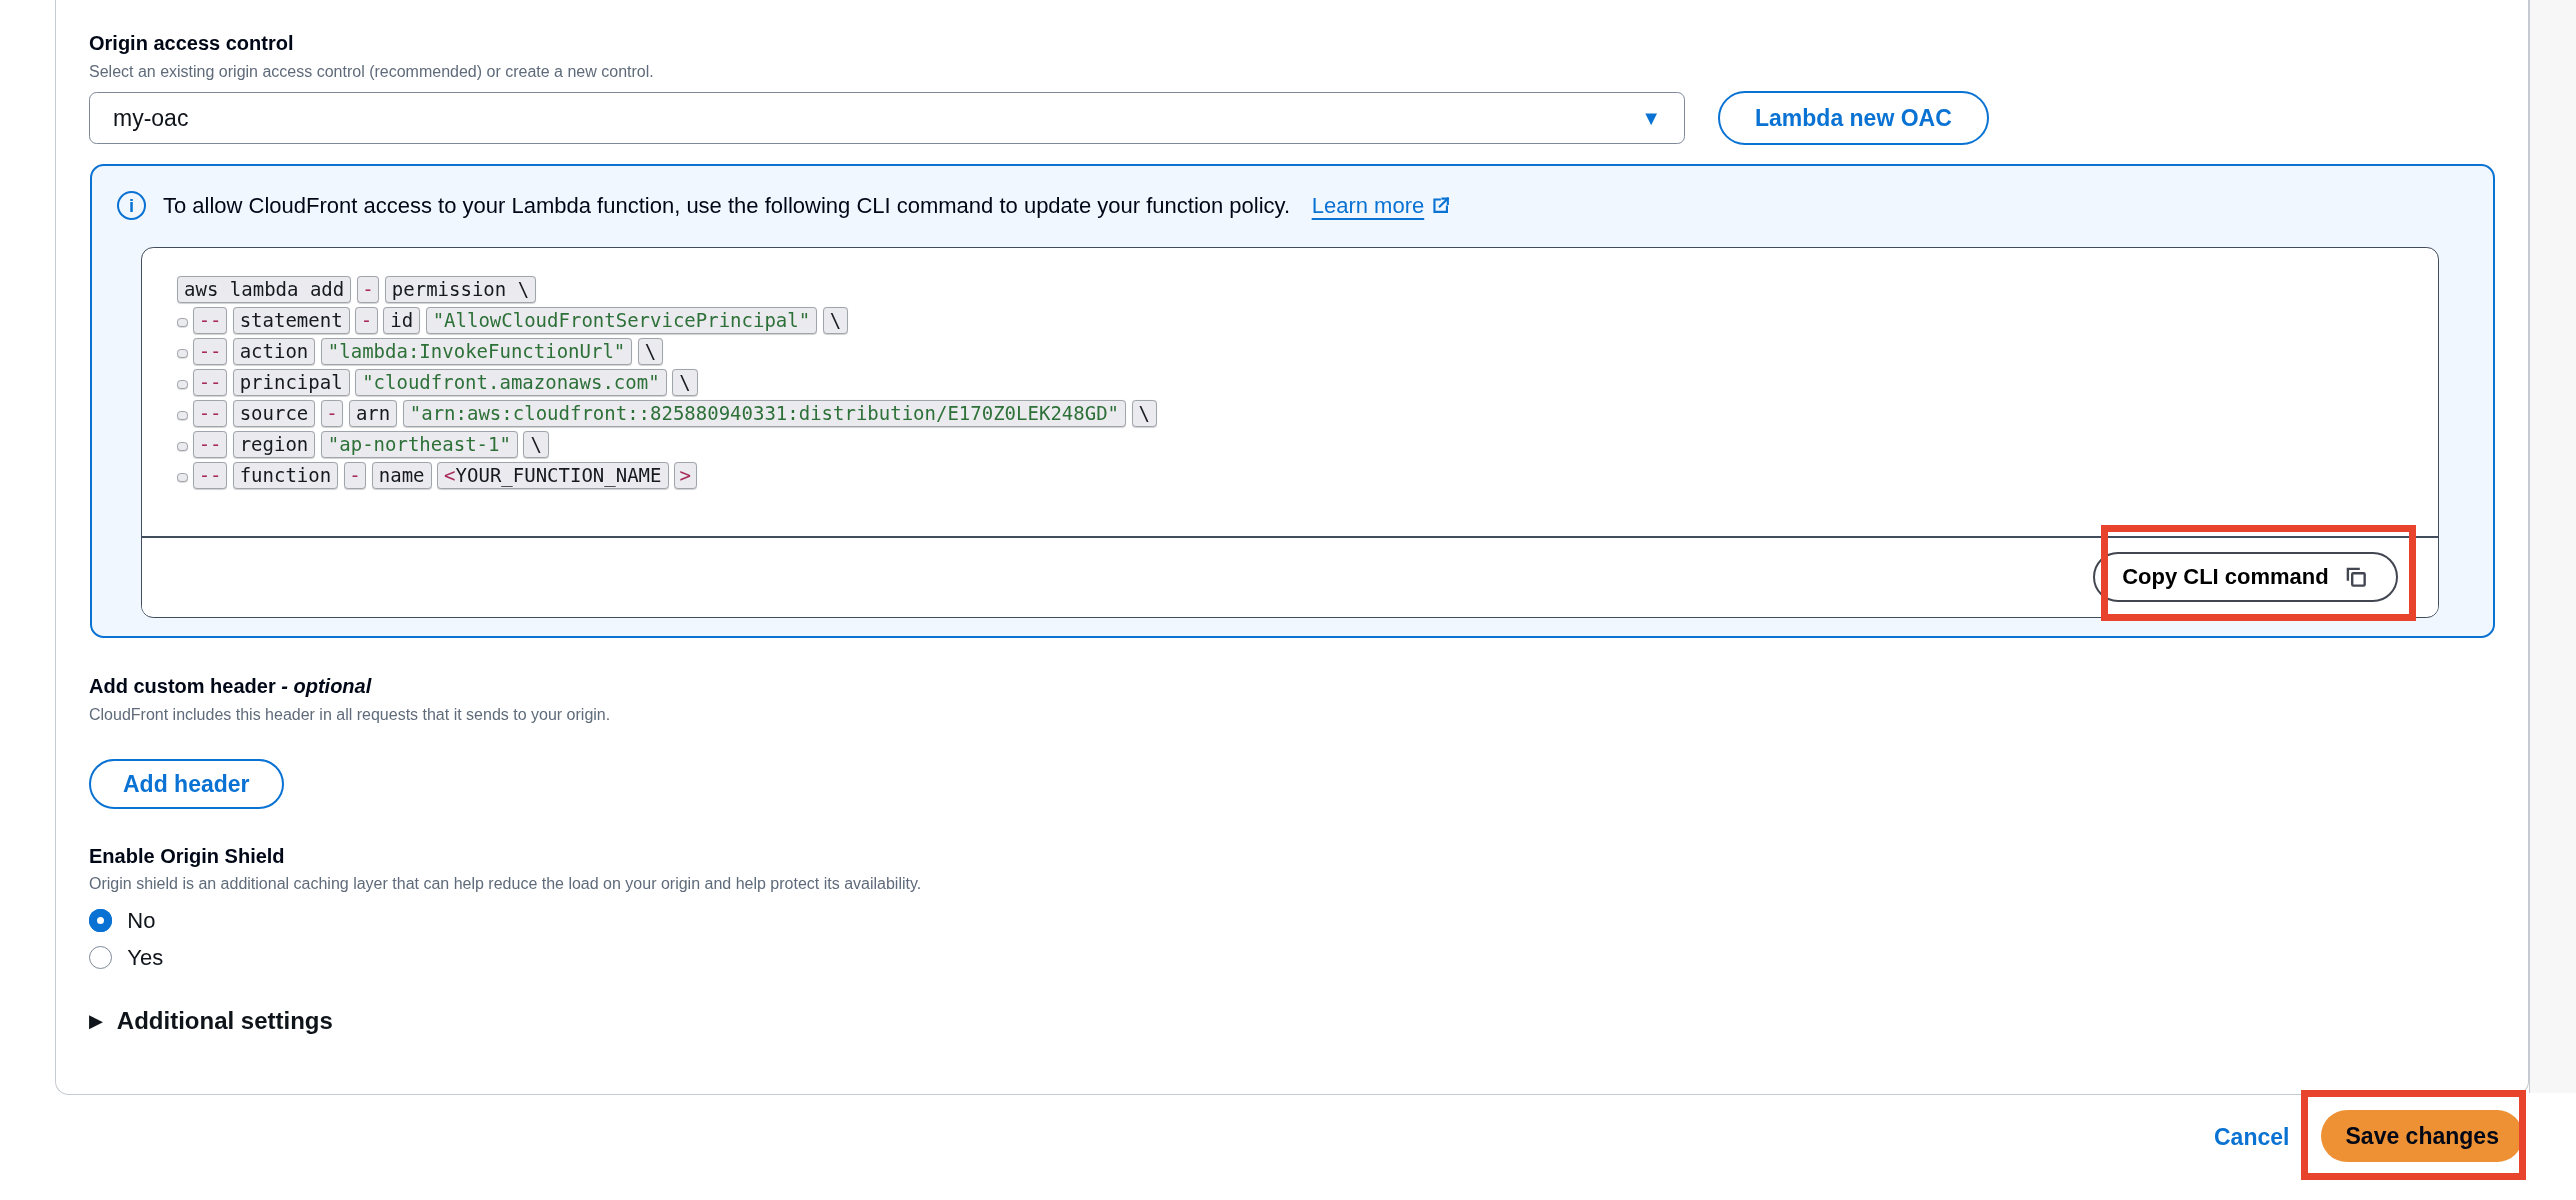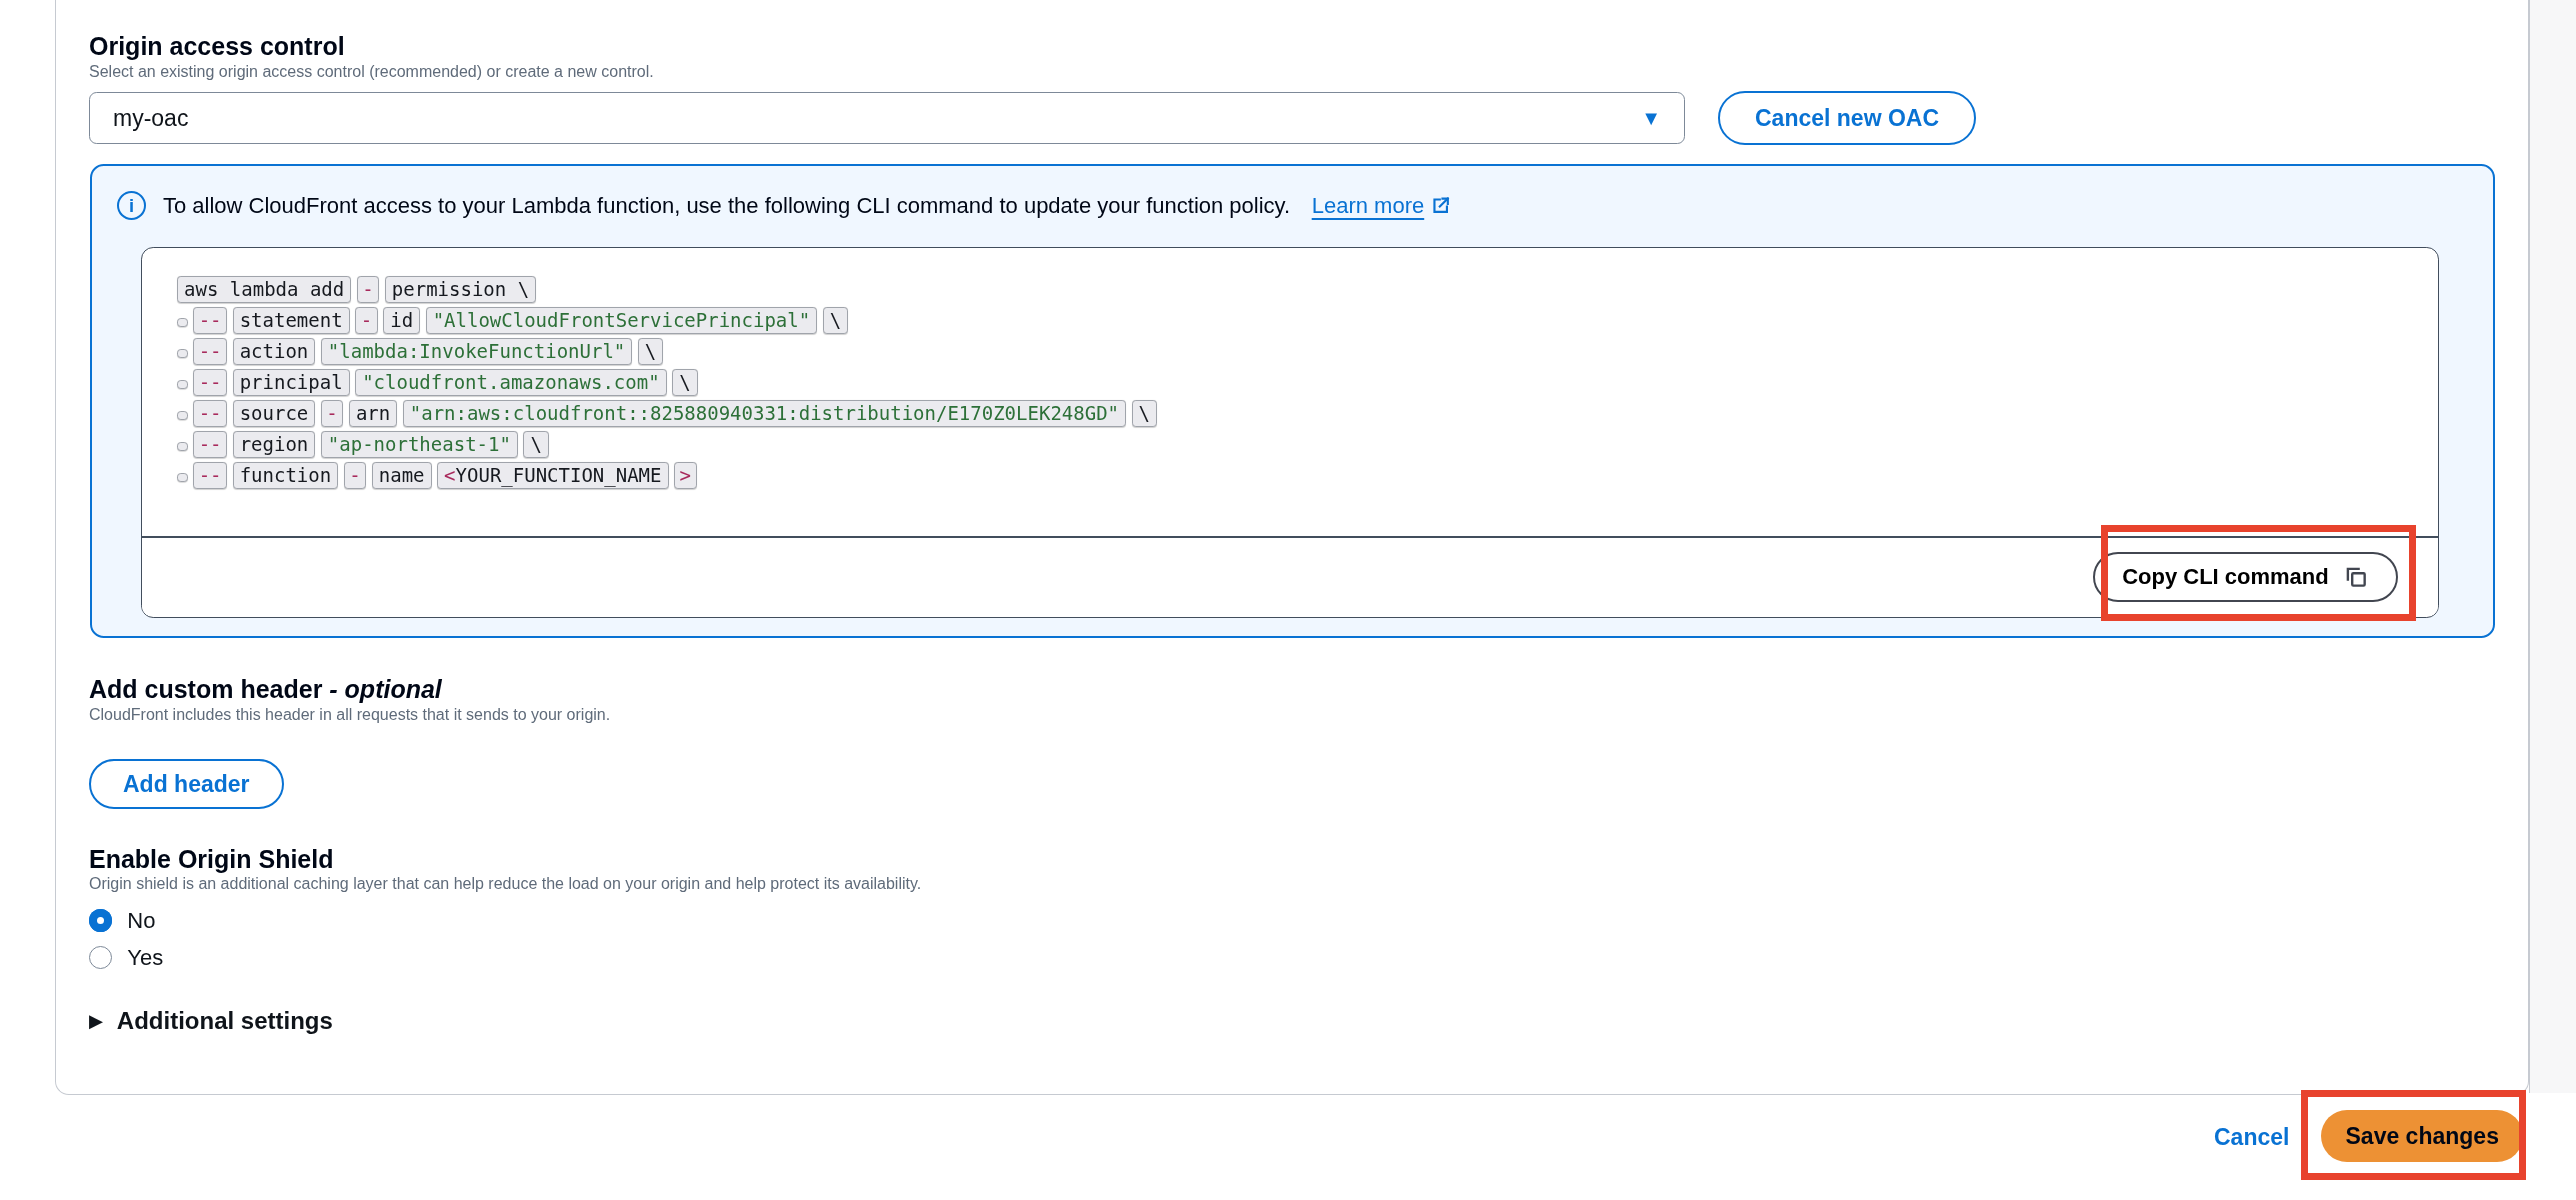"Origin access control" .field-label { font-size: 25px -> 20px }
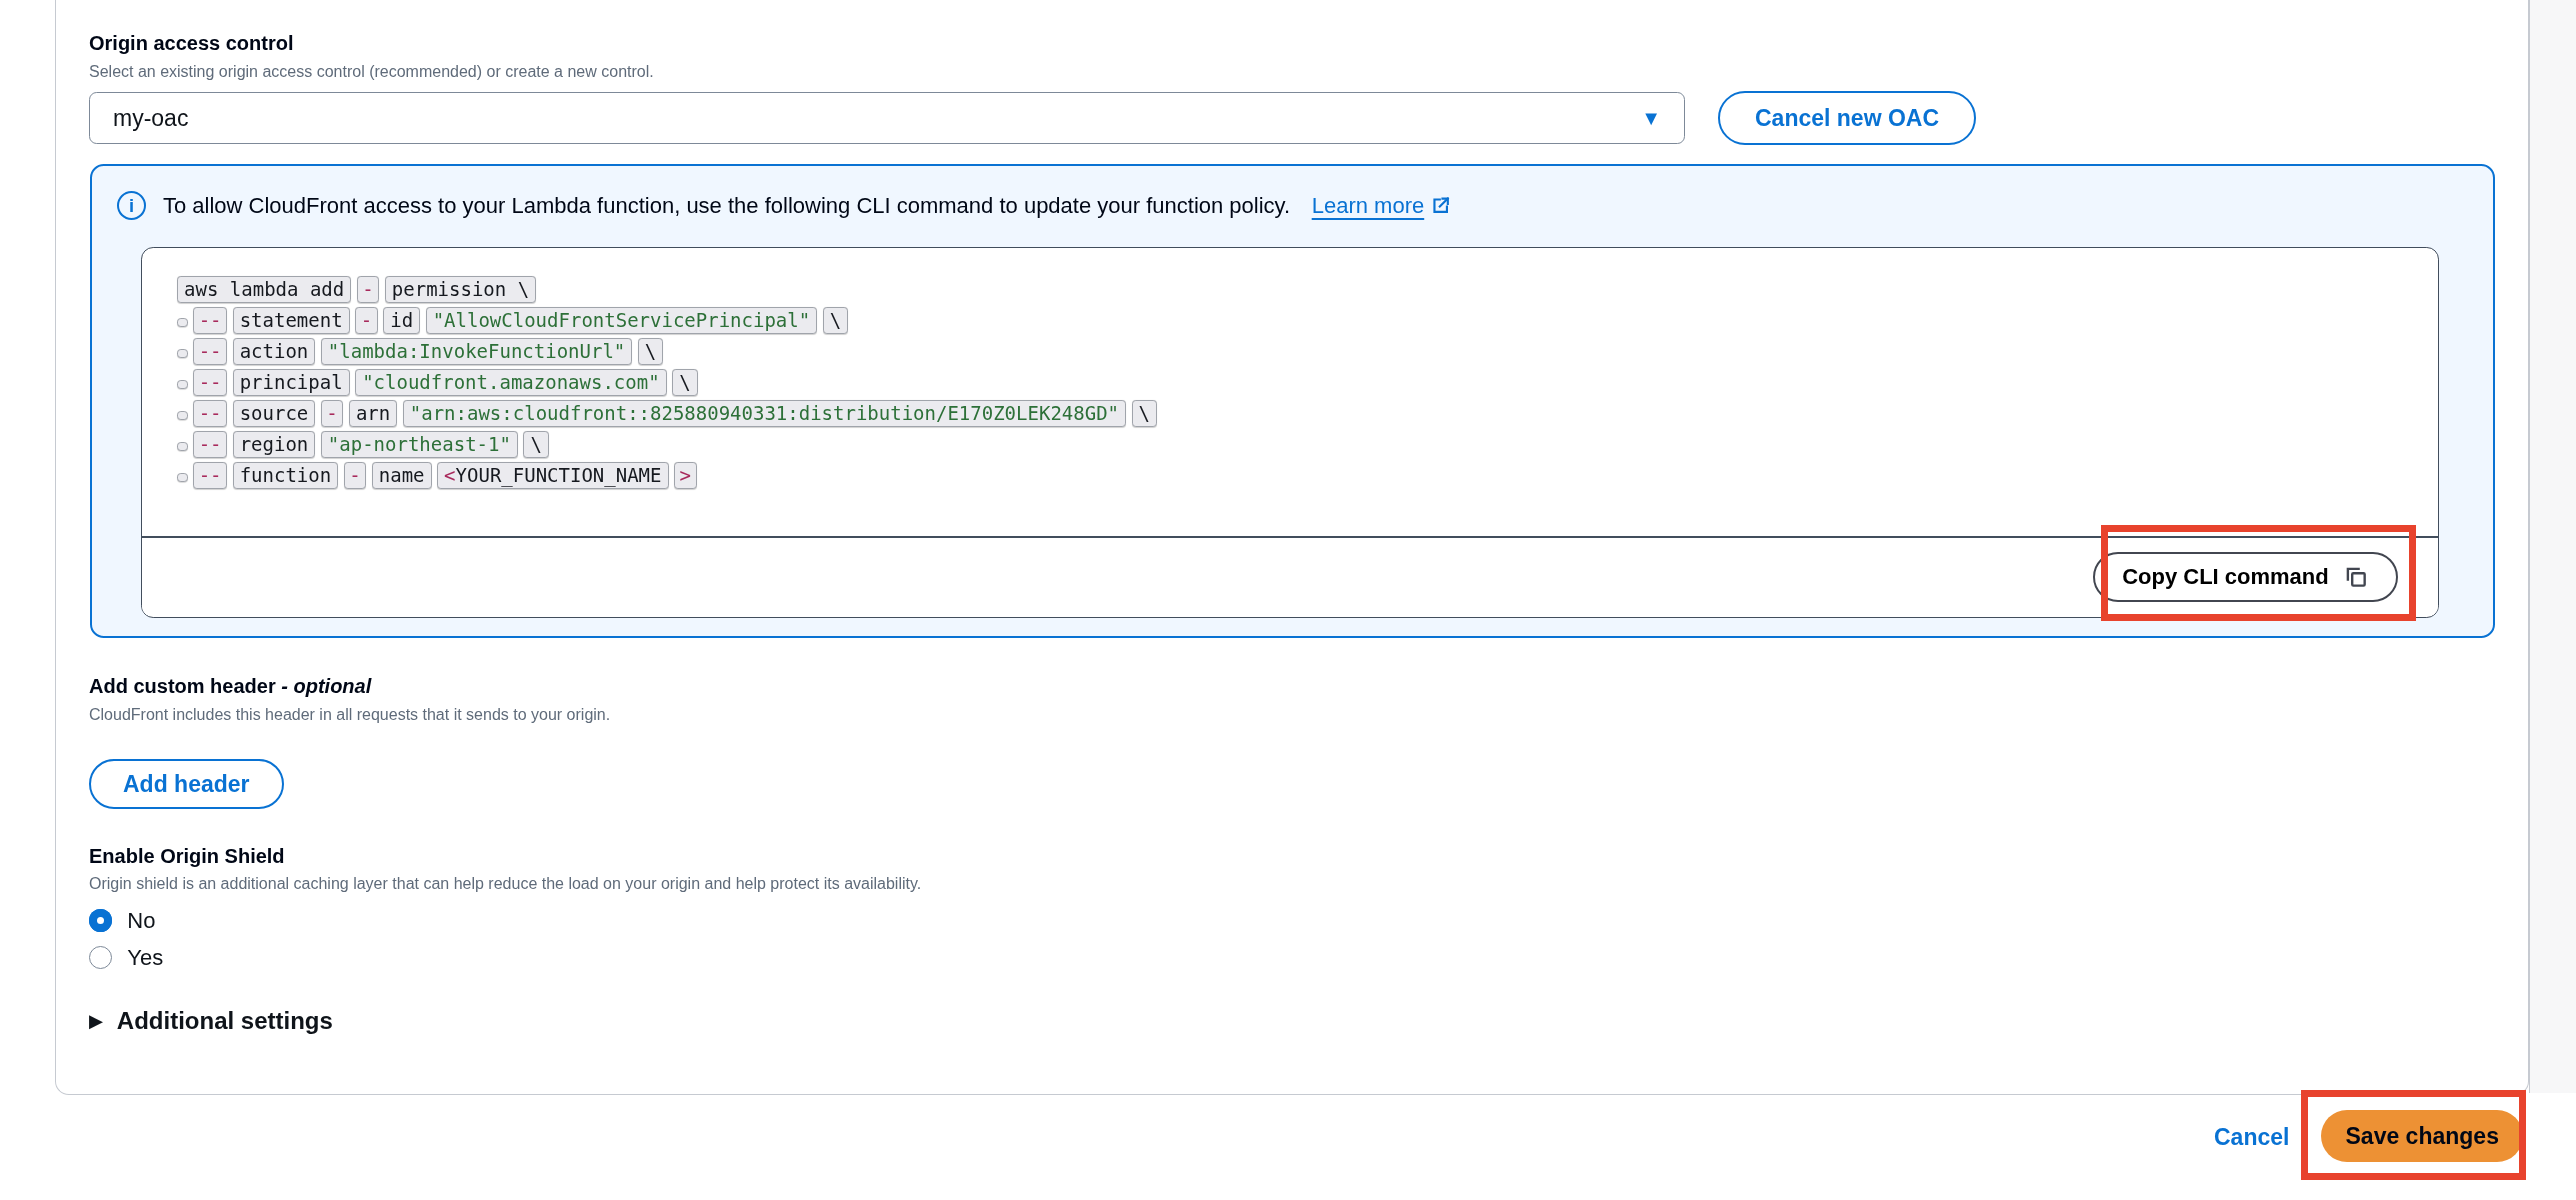"Cancel new OAC" button.btn-blue { text: Cancel -> Lambda }
